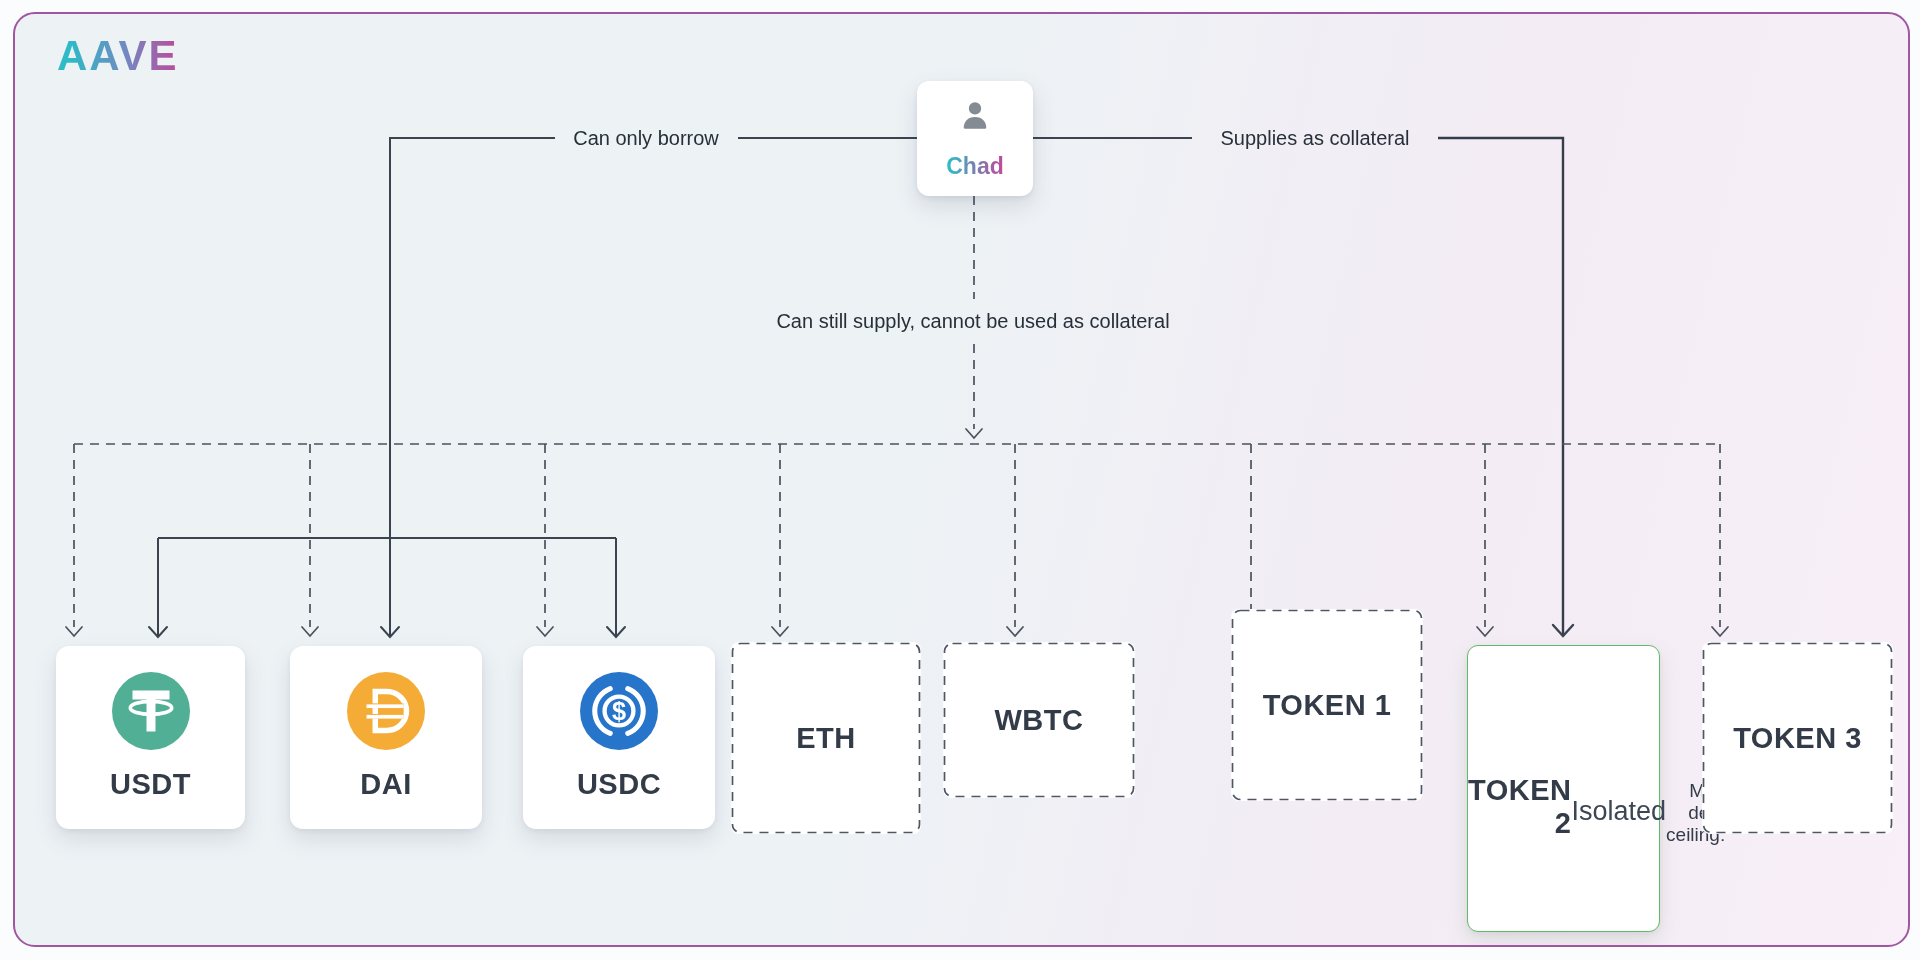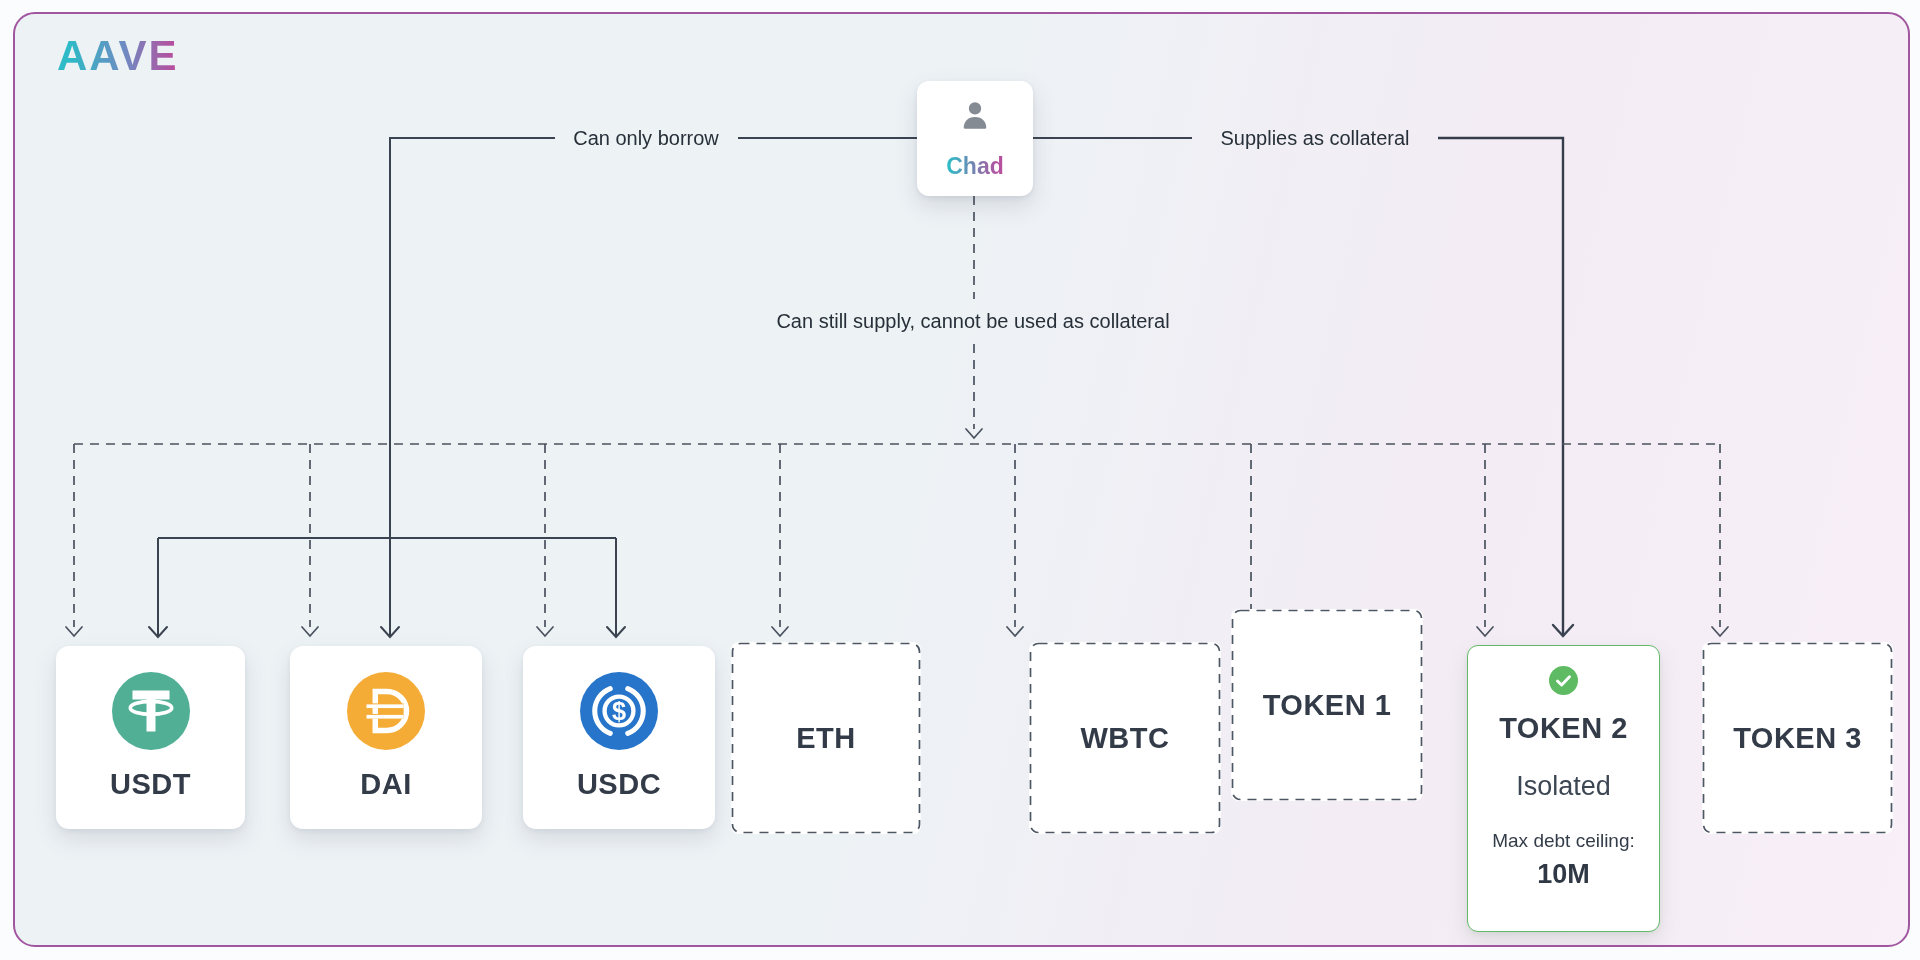"WBTC" div.card { height: 192px -> 156px; left: 1014px -> 928px }
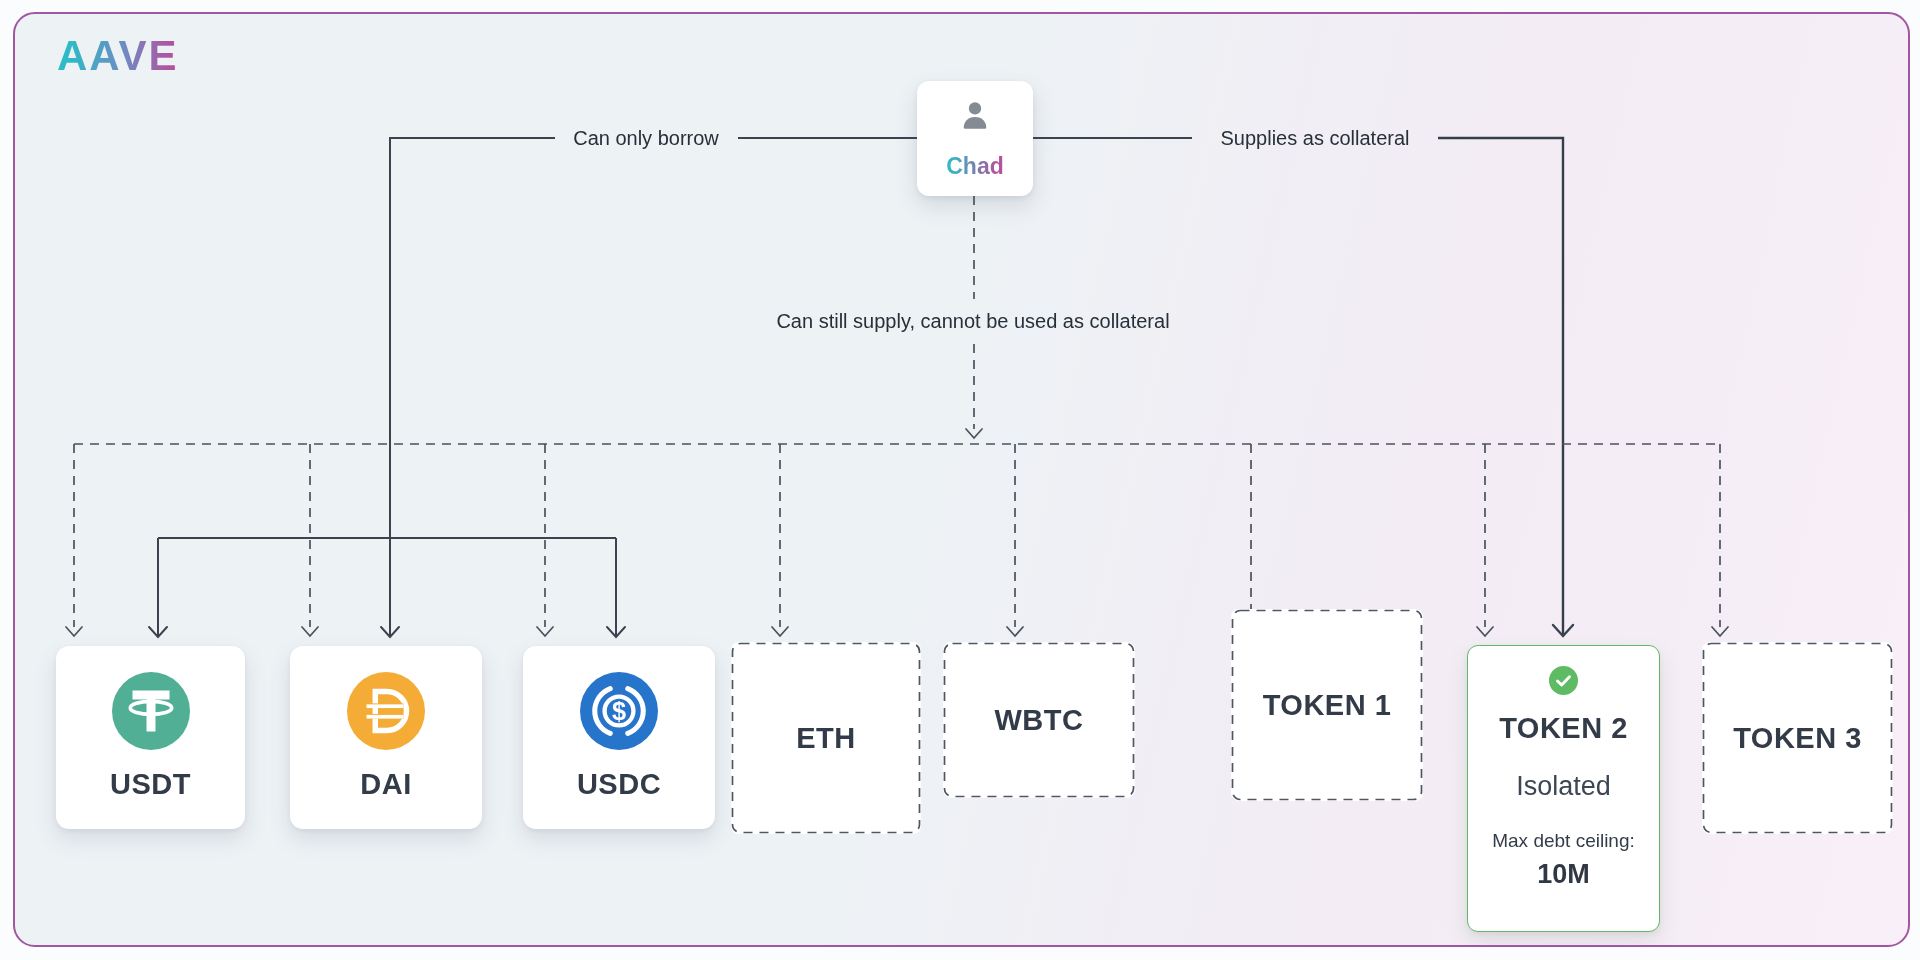"TOKEN 2" .card-green { flex-direction: column -> row; text-align: none -> right }
